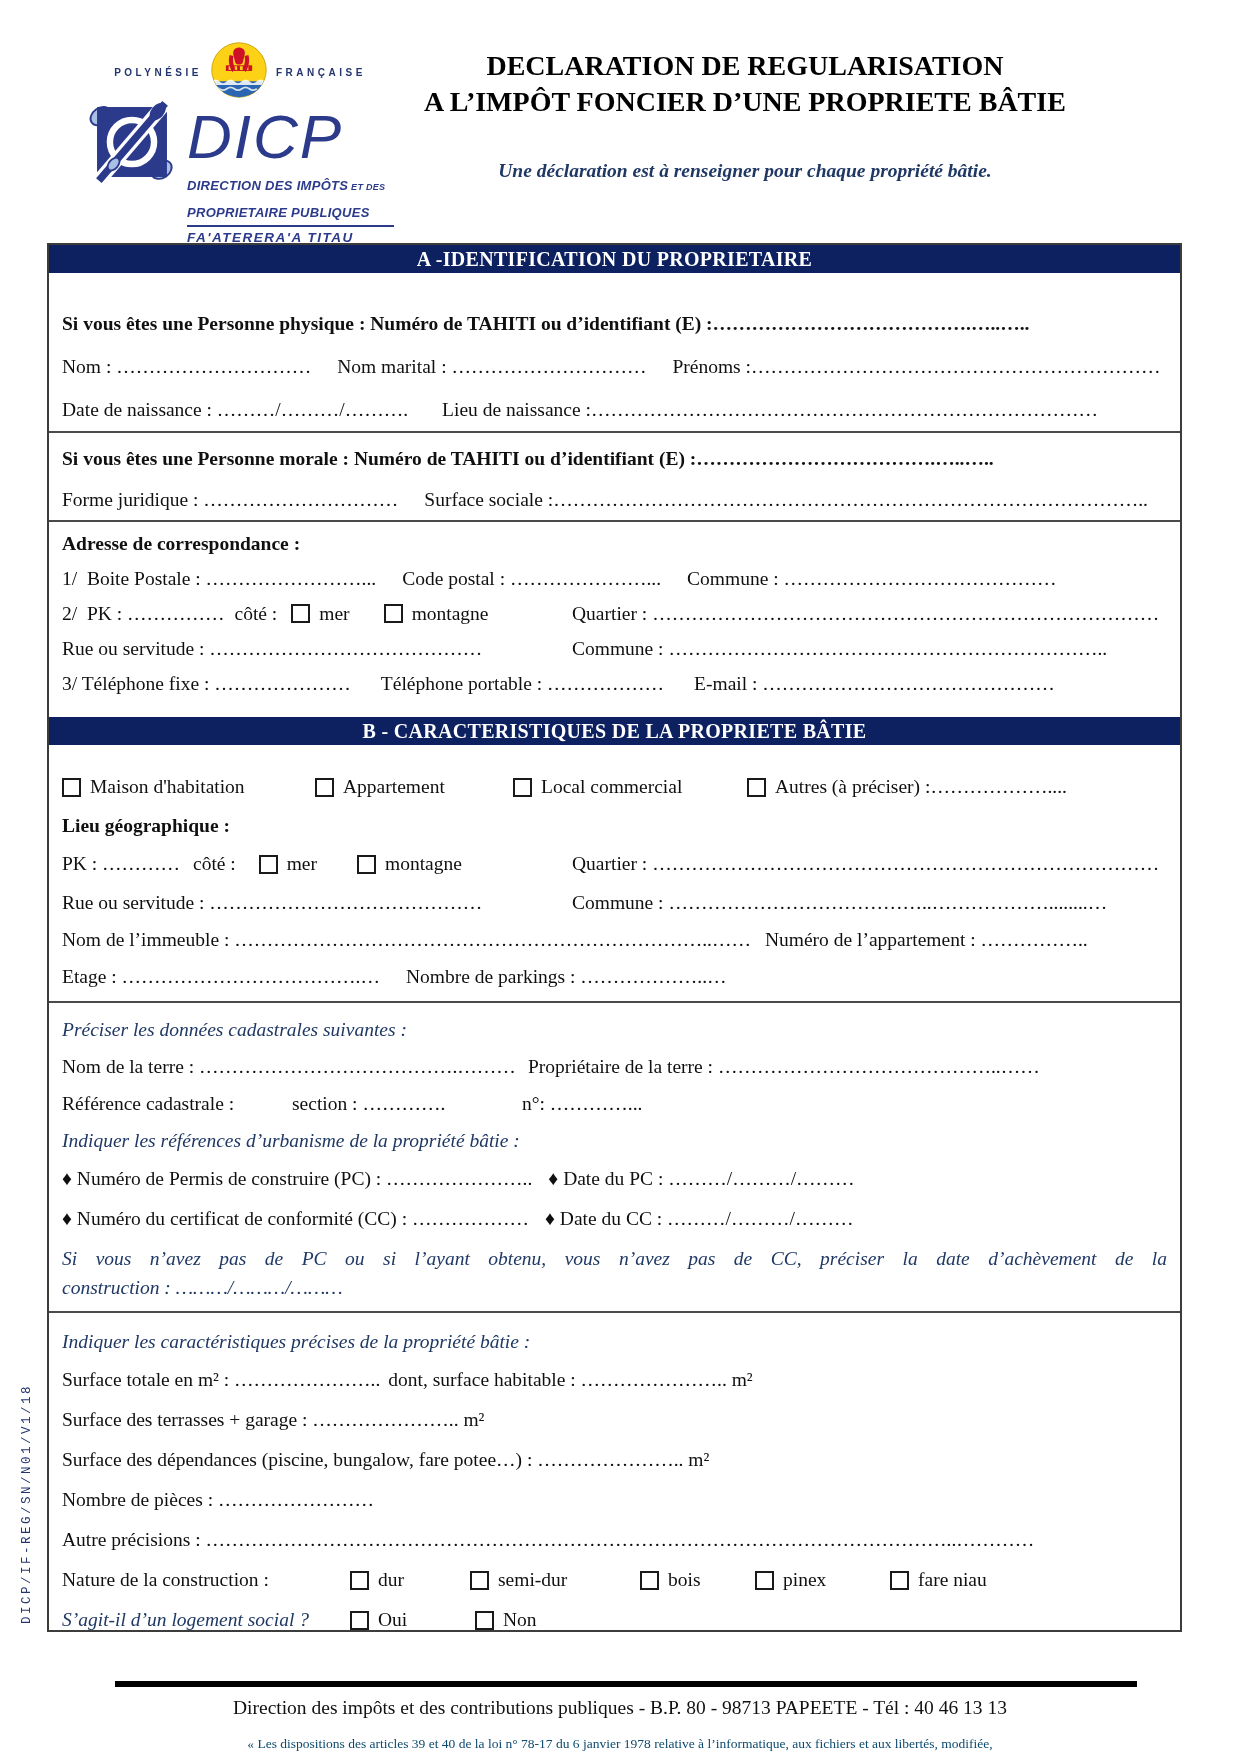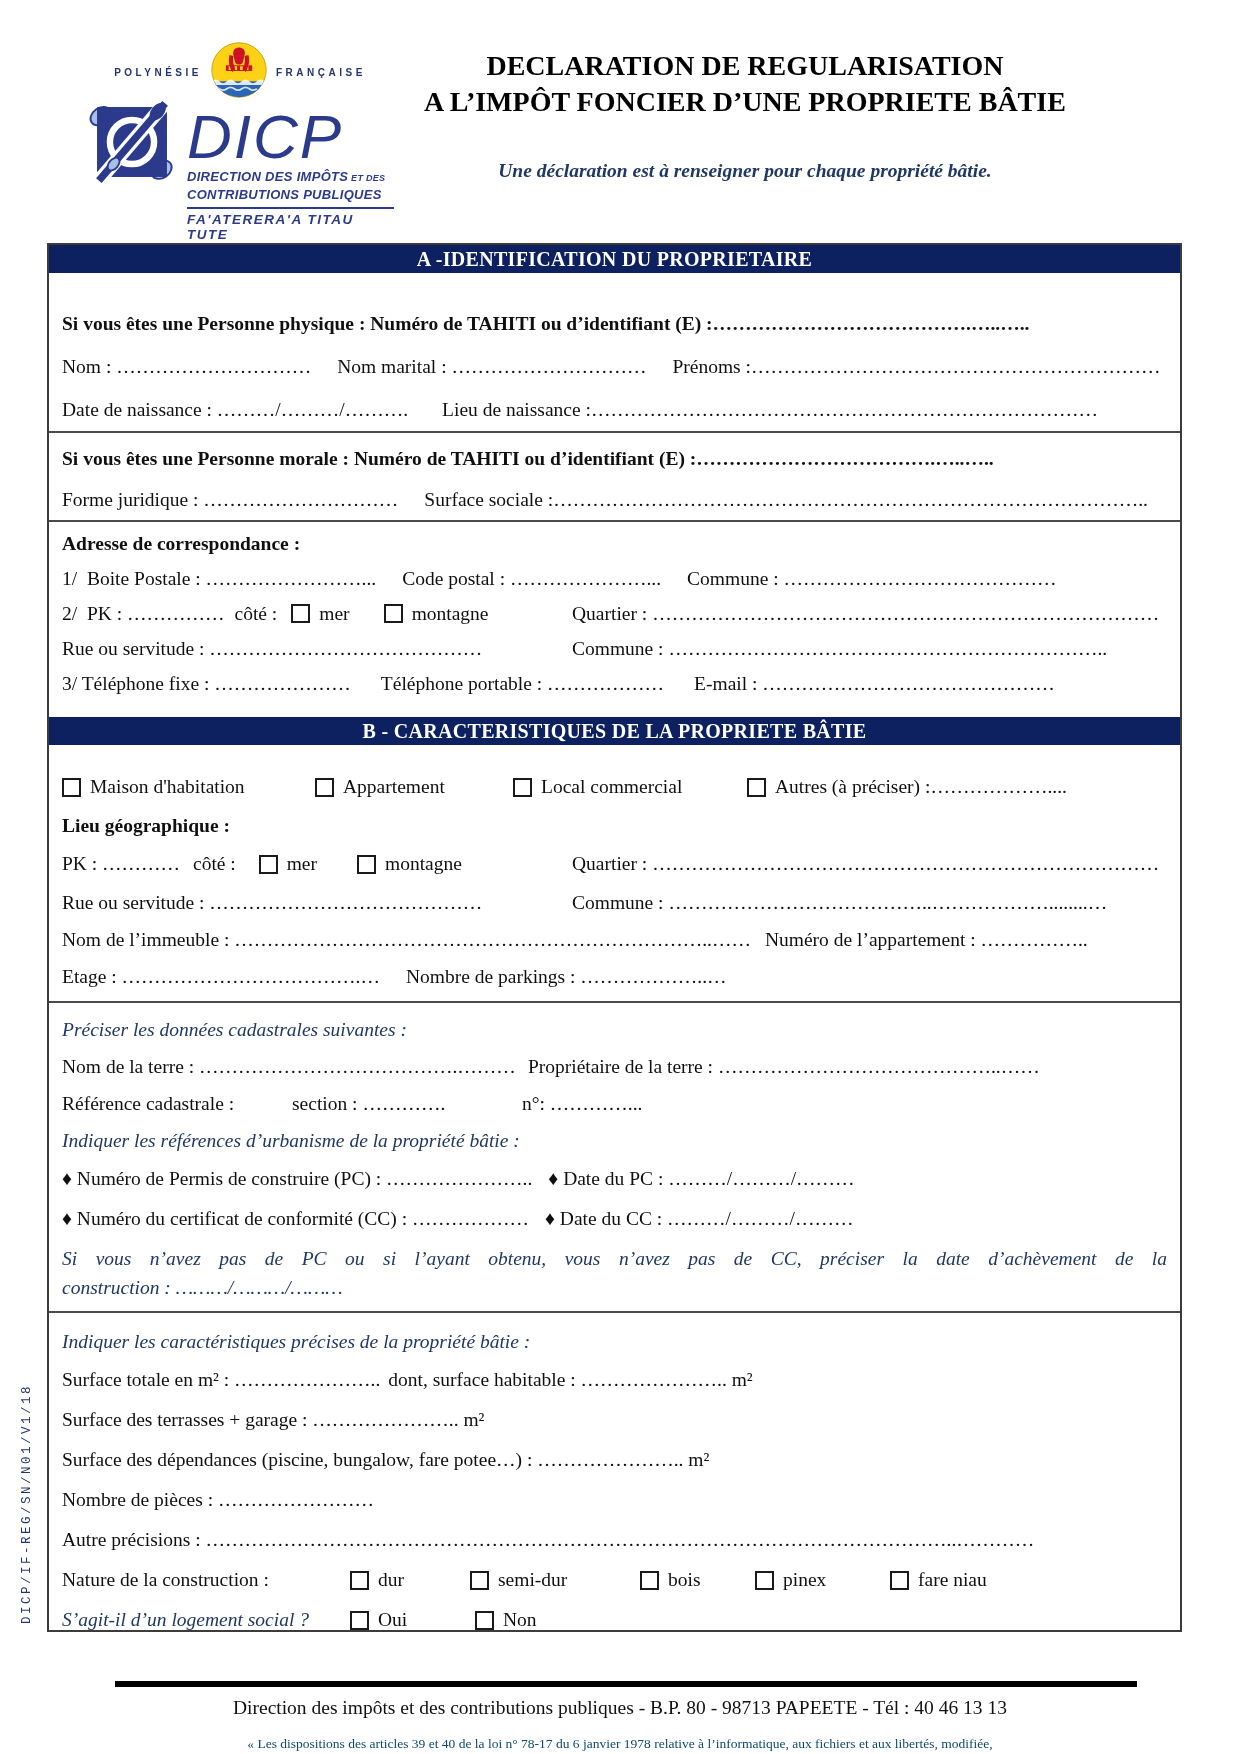"DIRECTION DES IMPÔTS ET DES" .orgline { margin-top: 2px -> 11px }
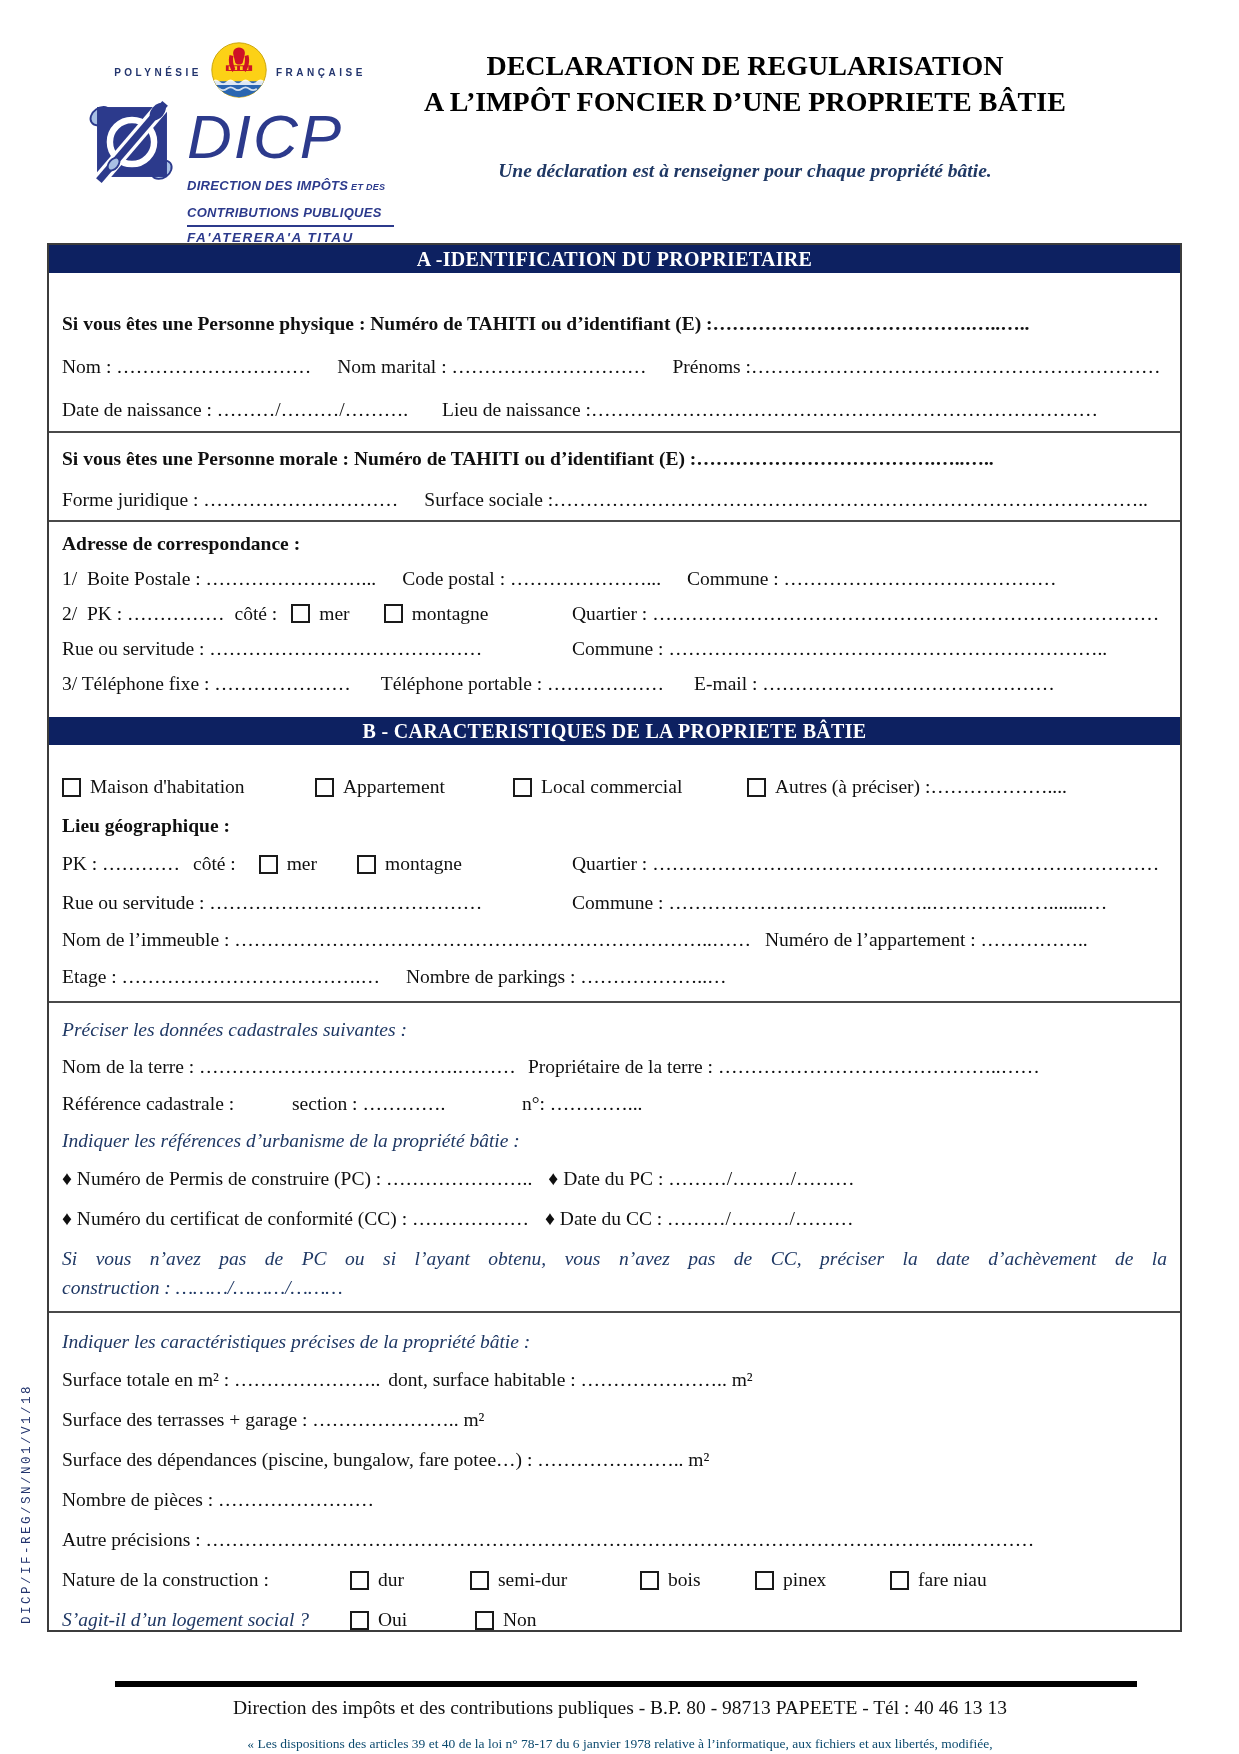"CONTRIBUTIONS PUBLIQUES" span.orgline { text: CONTRIBUTIONS -> PROPRIETAIRE }
